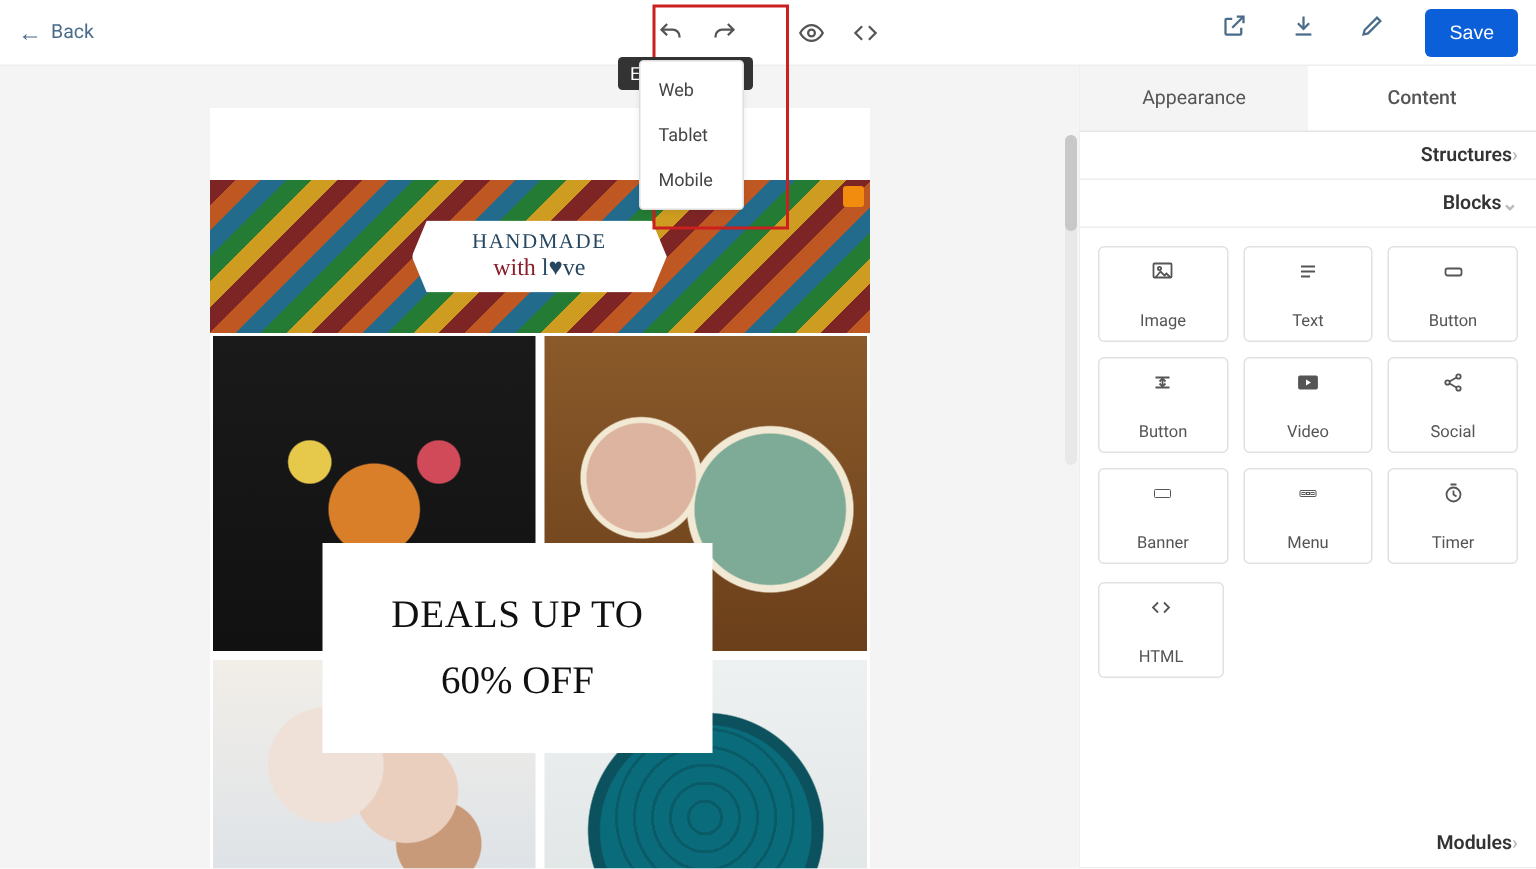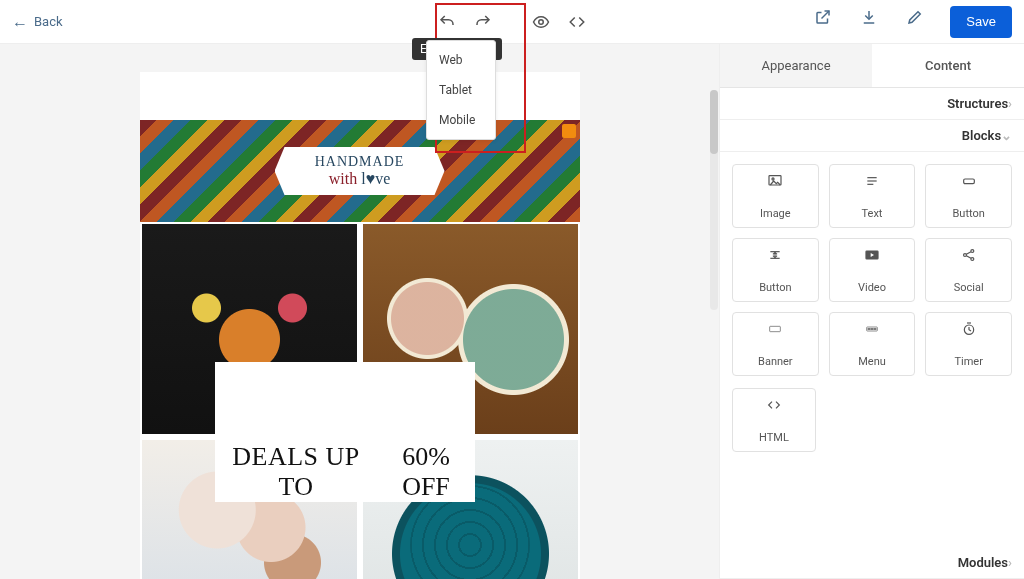"DEALS UP TO" .deal-overlay { align-items: flex-end -> center; flex-direction: row -> column }
